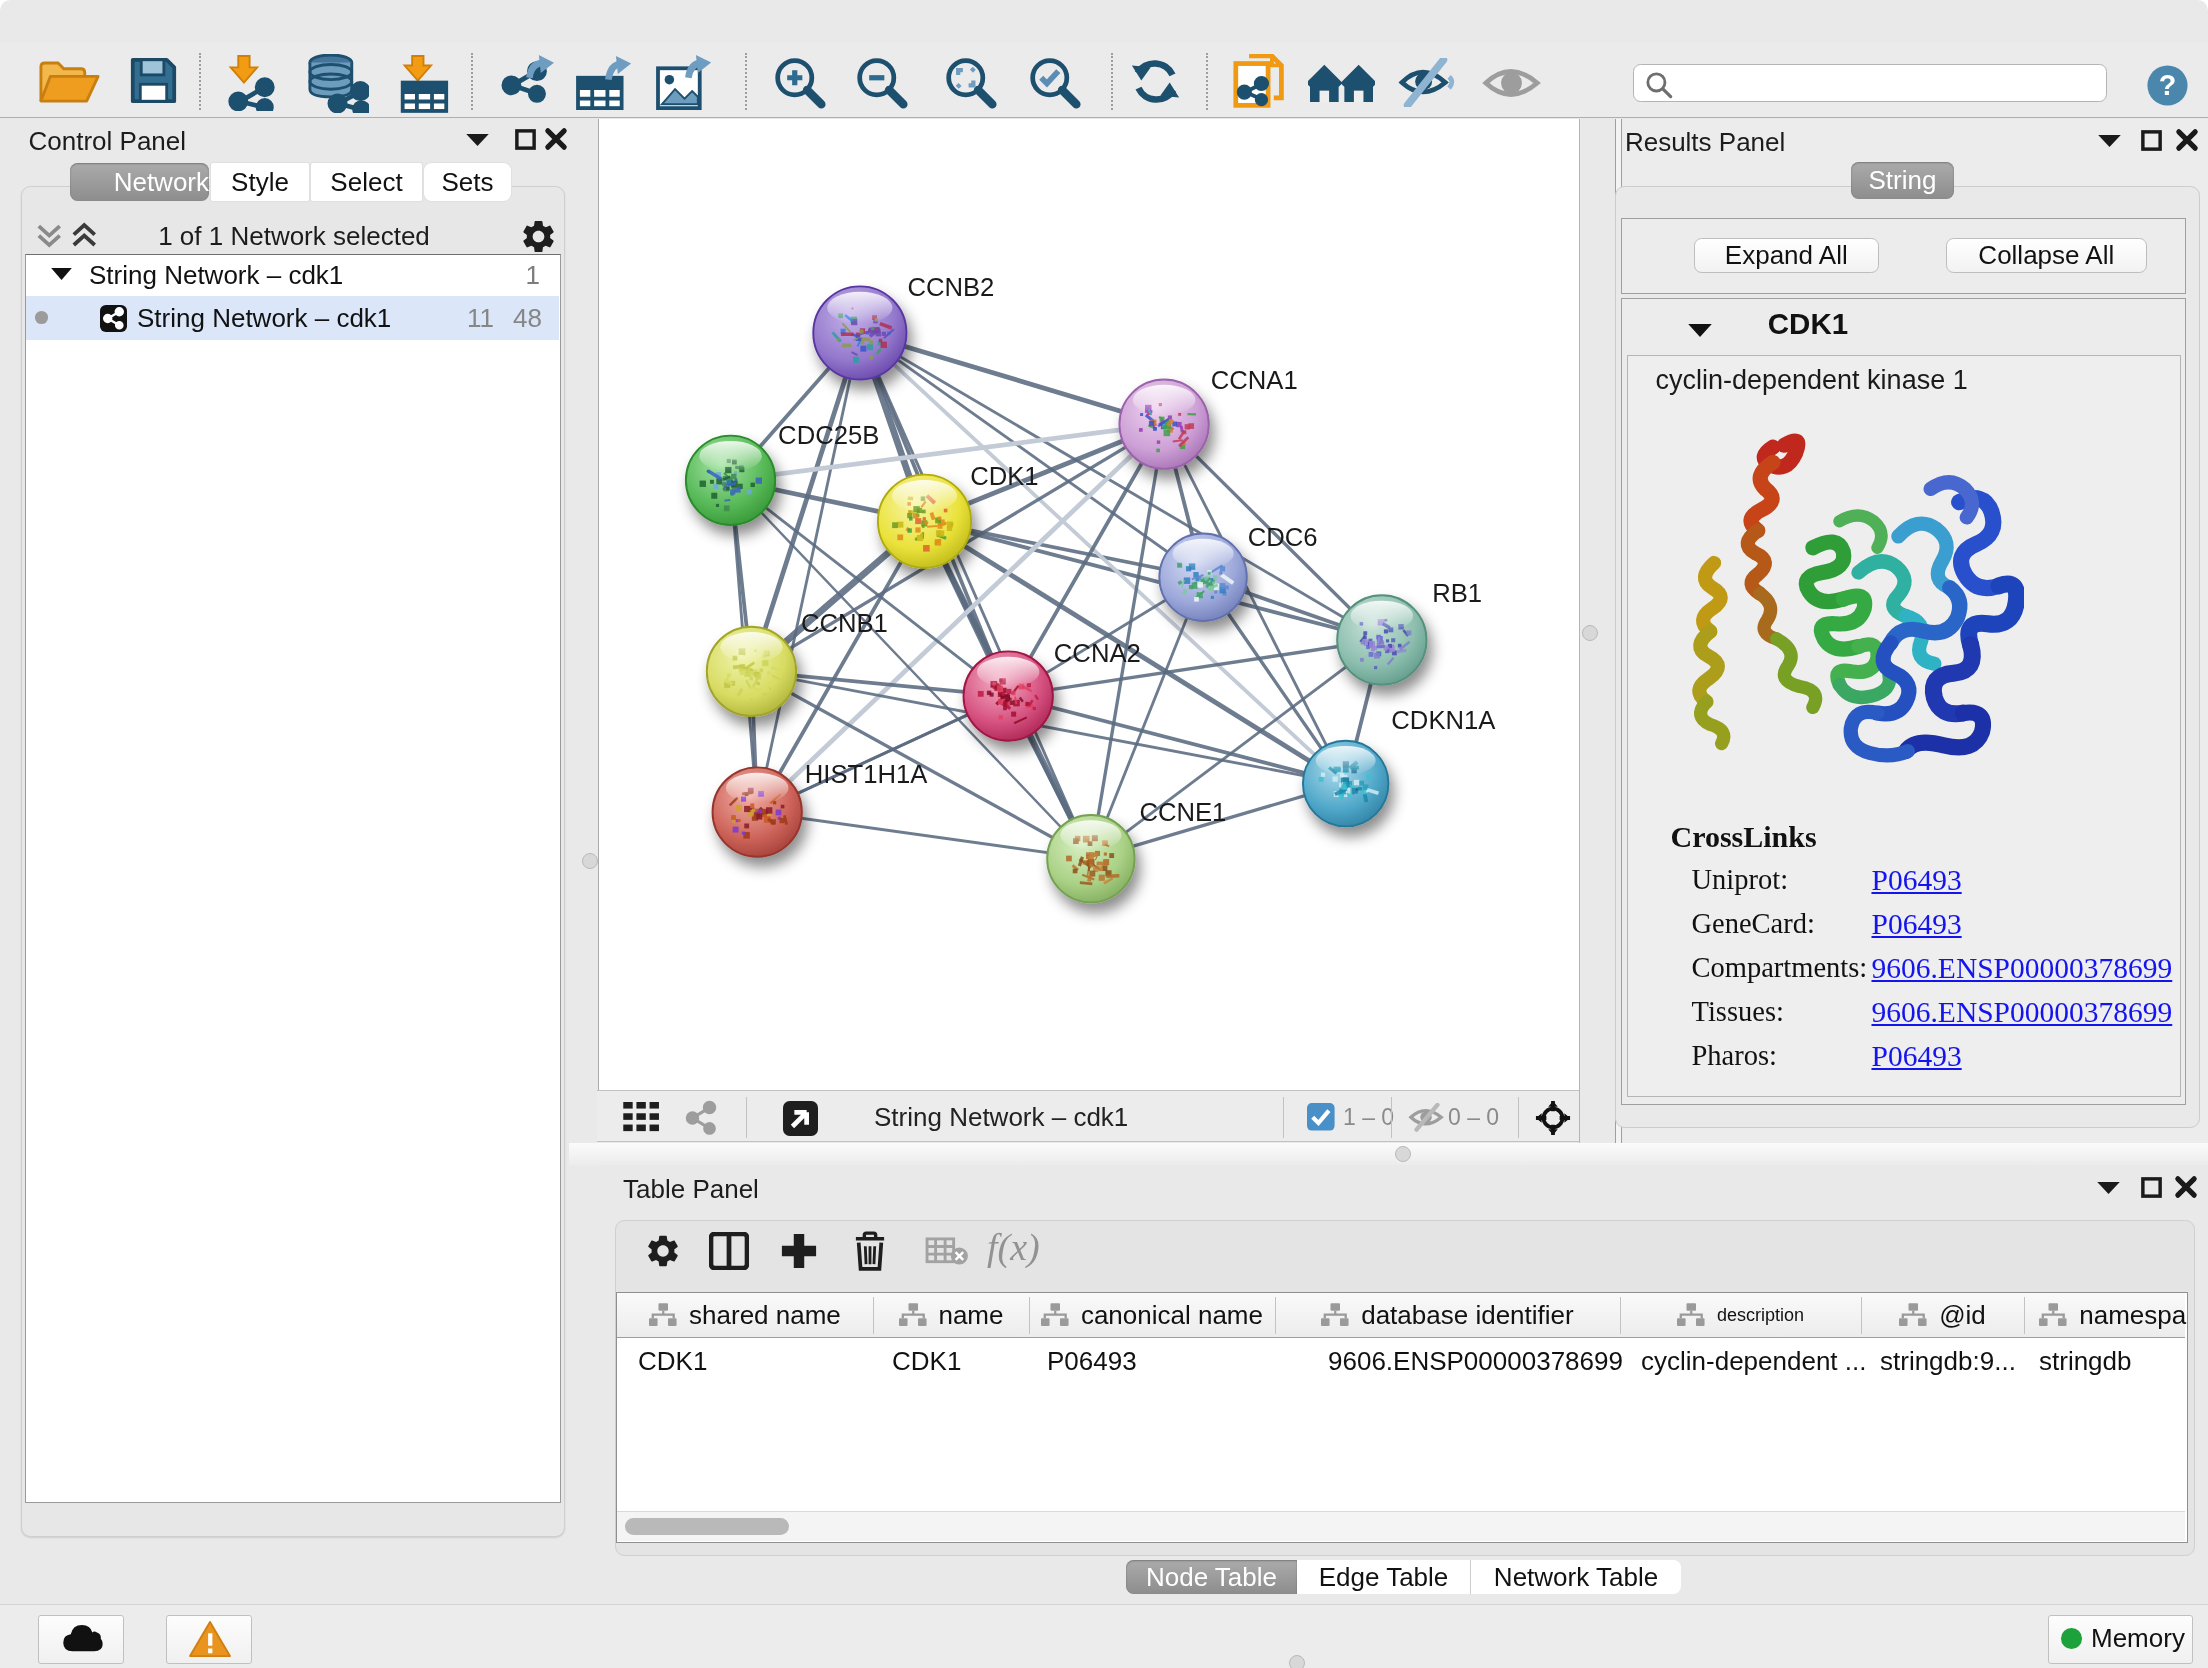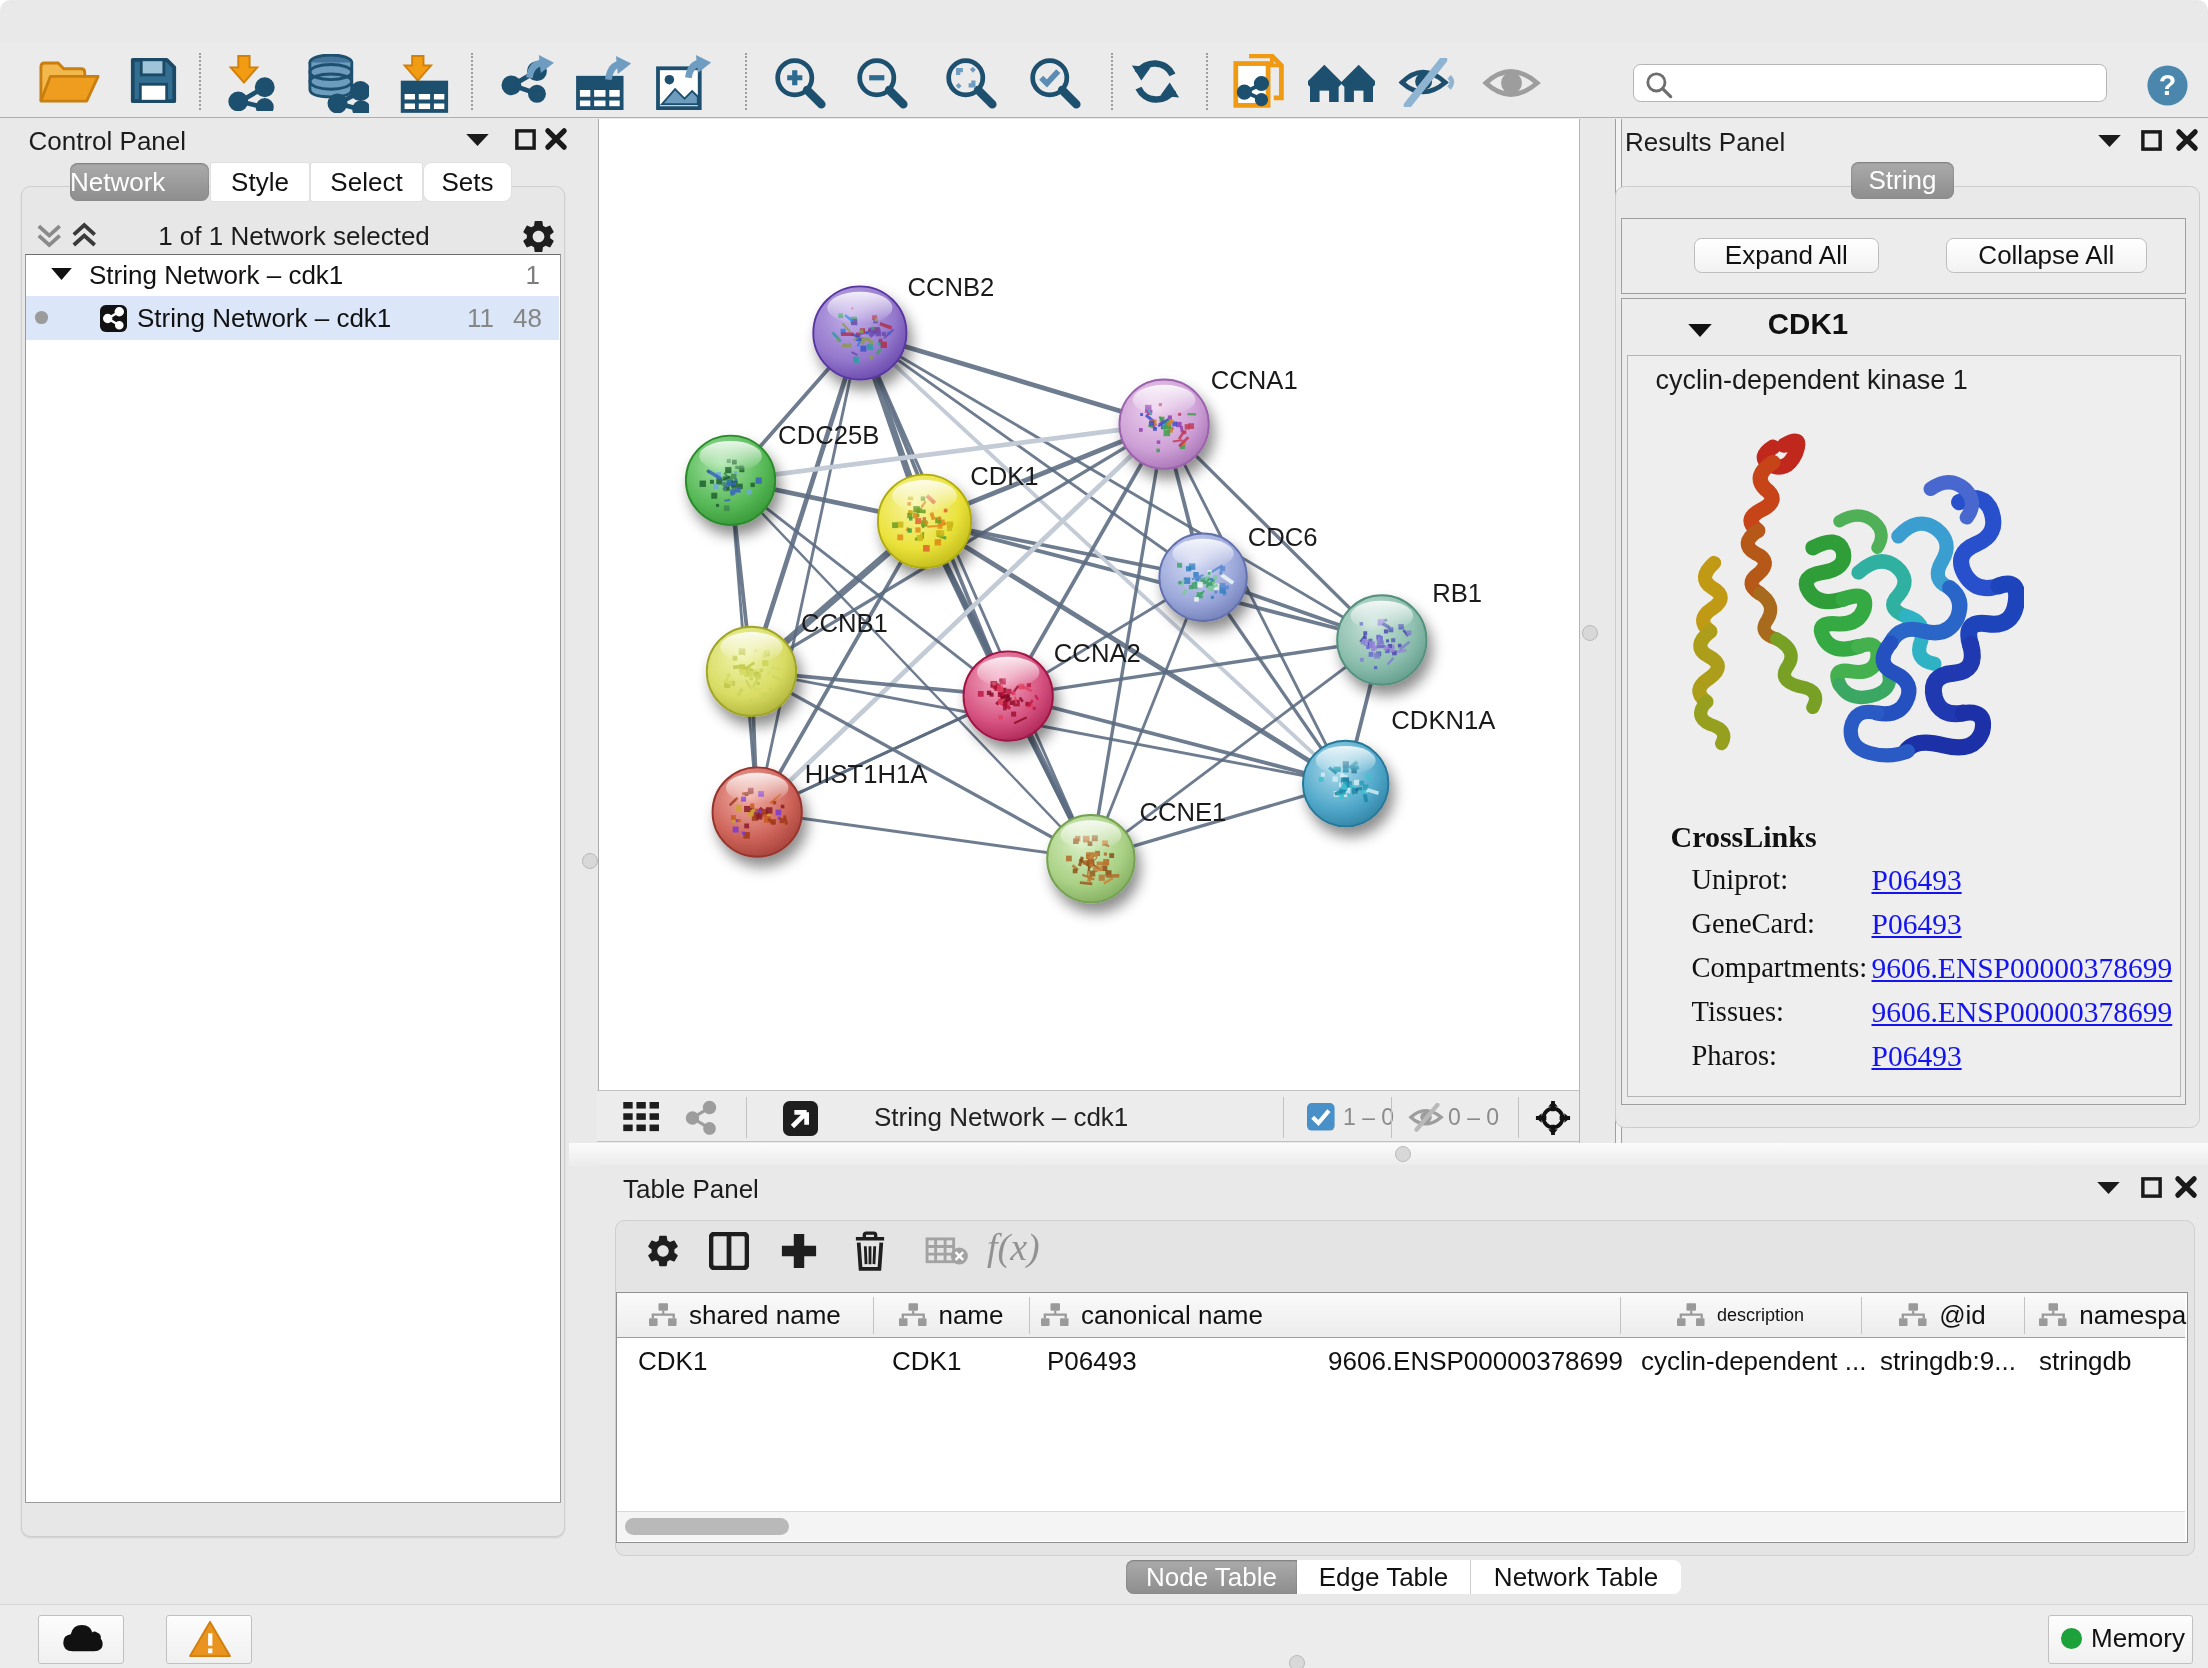"Network" div.abs { text-align: left -> right }
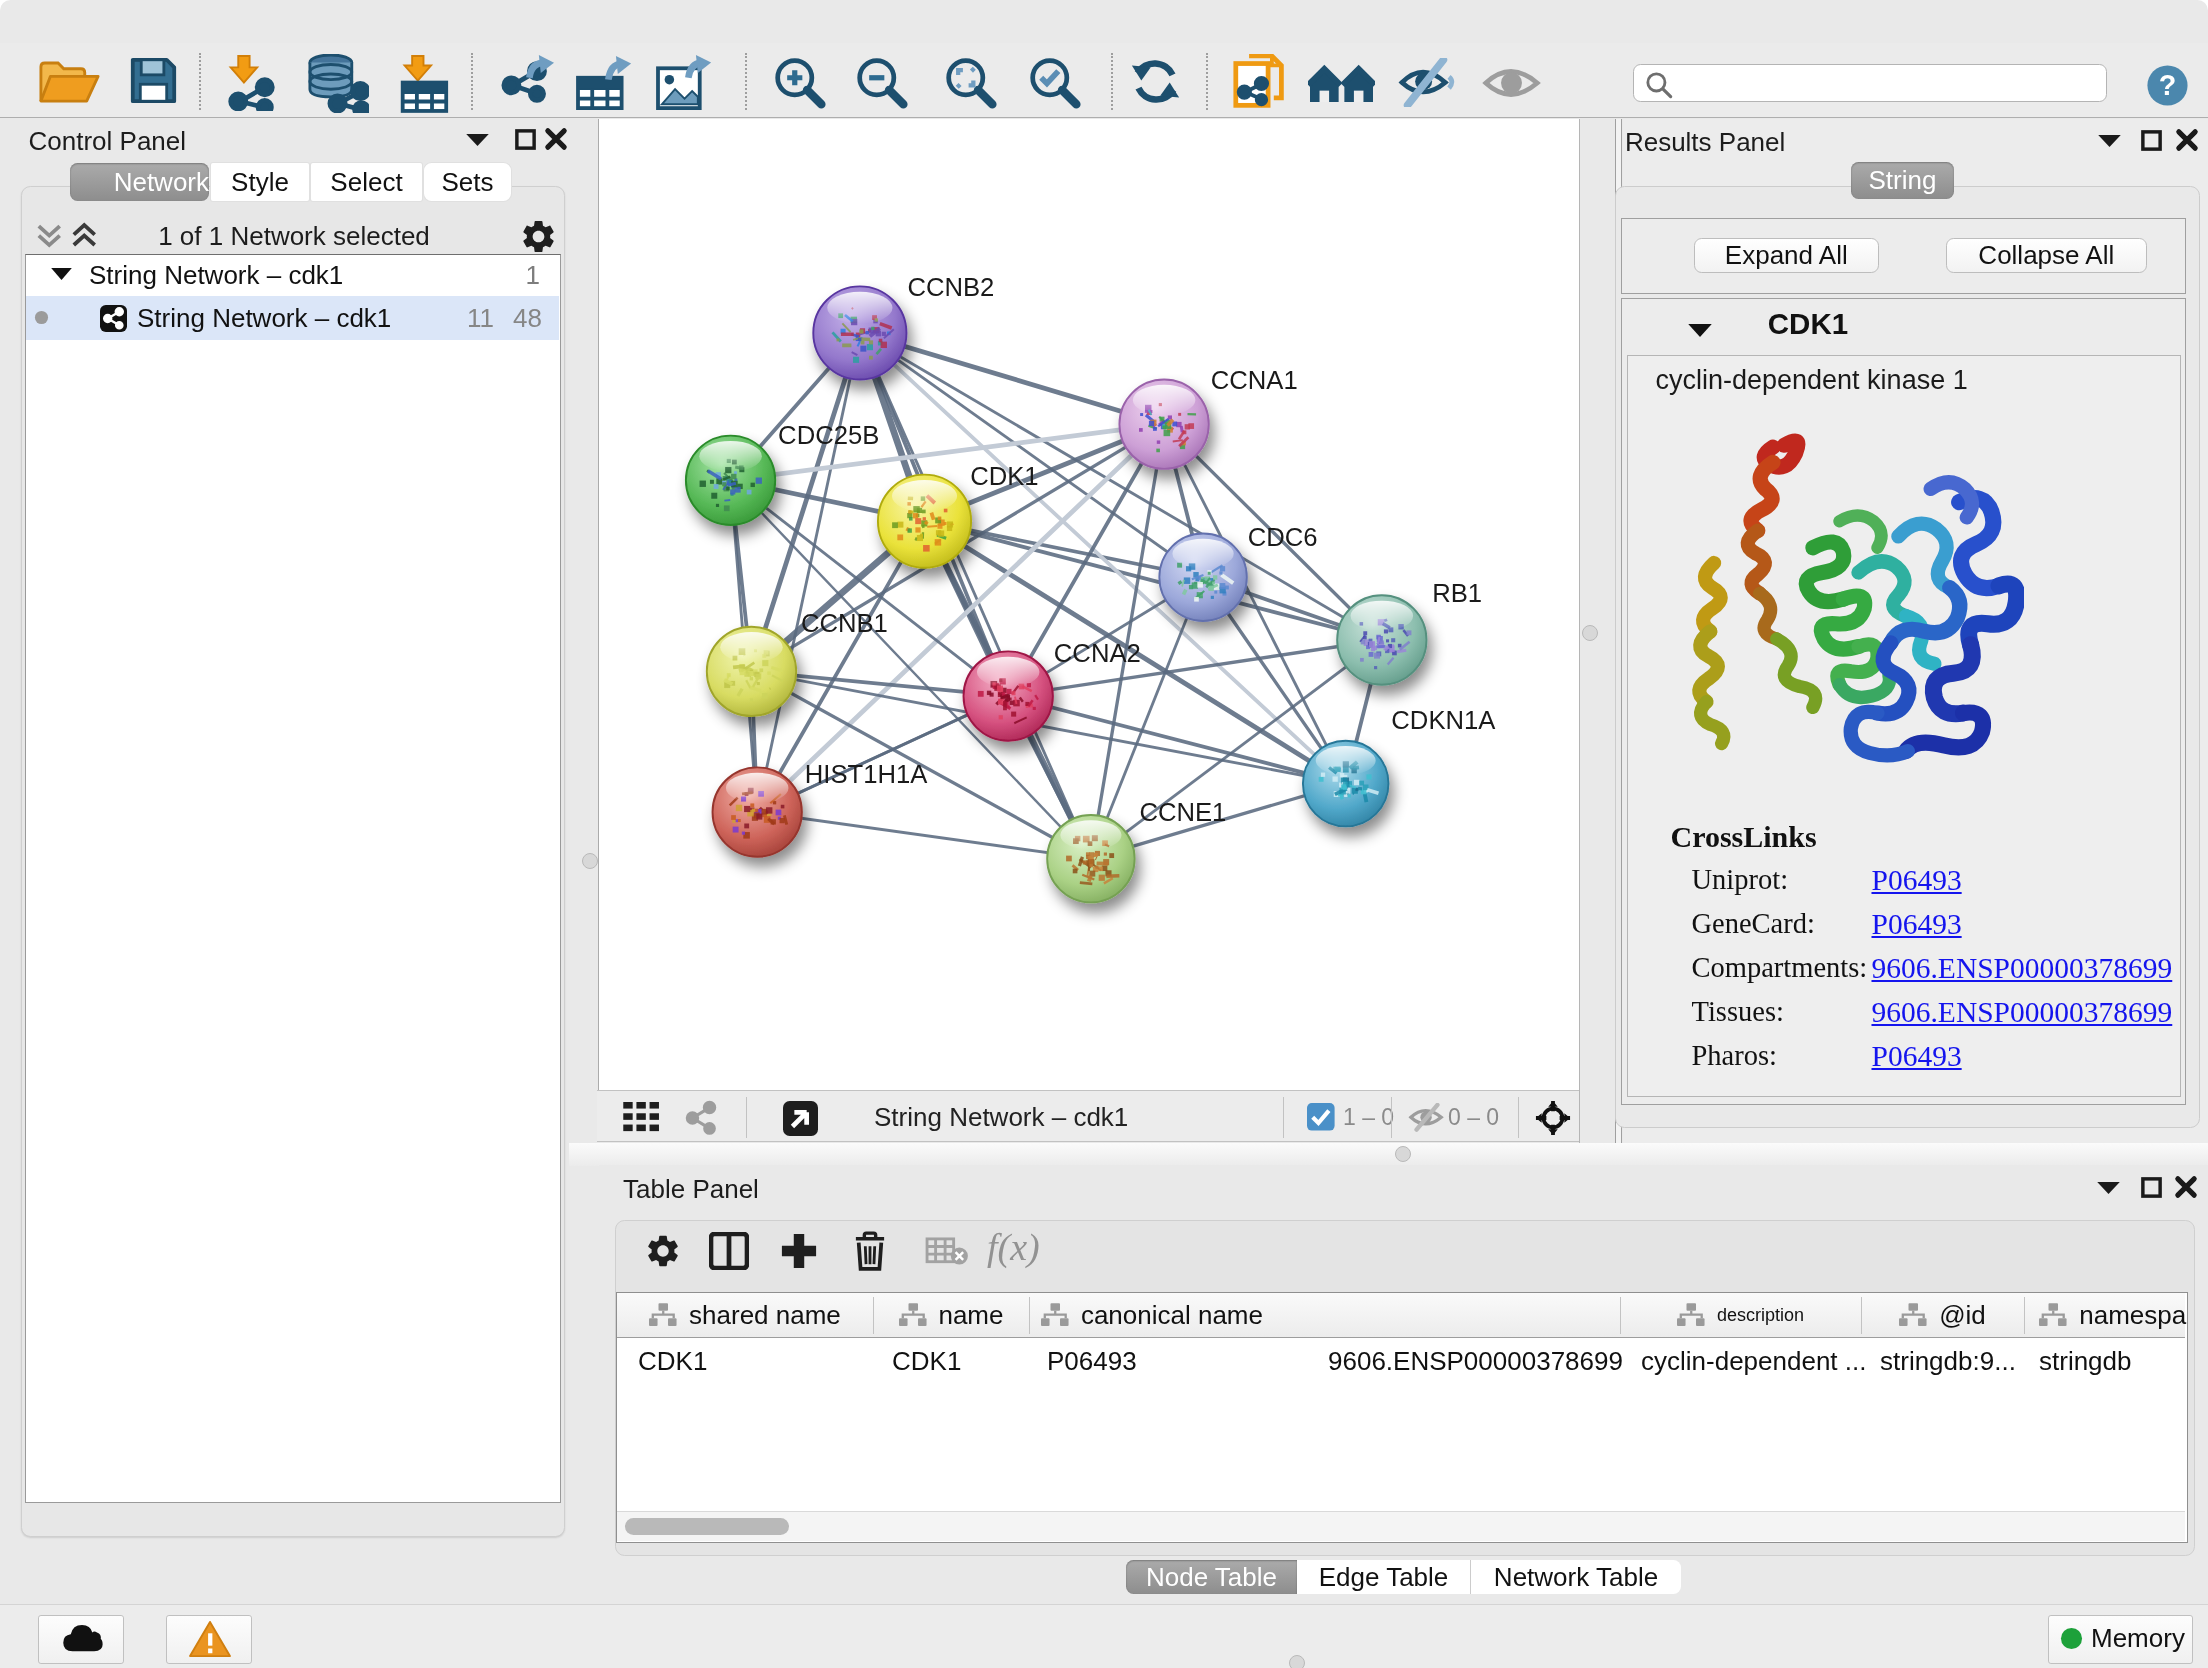"database identifier" div.abs { html: none -> <div> <div></div> <div> <svg> <g> <rect></rect> <rect></rect> <rect></rect> </g> <path></path> </svg> <span>database identifier</span> </div> </div> }
